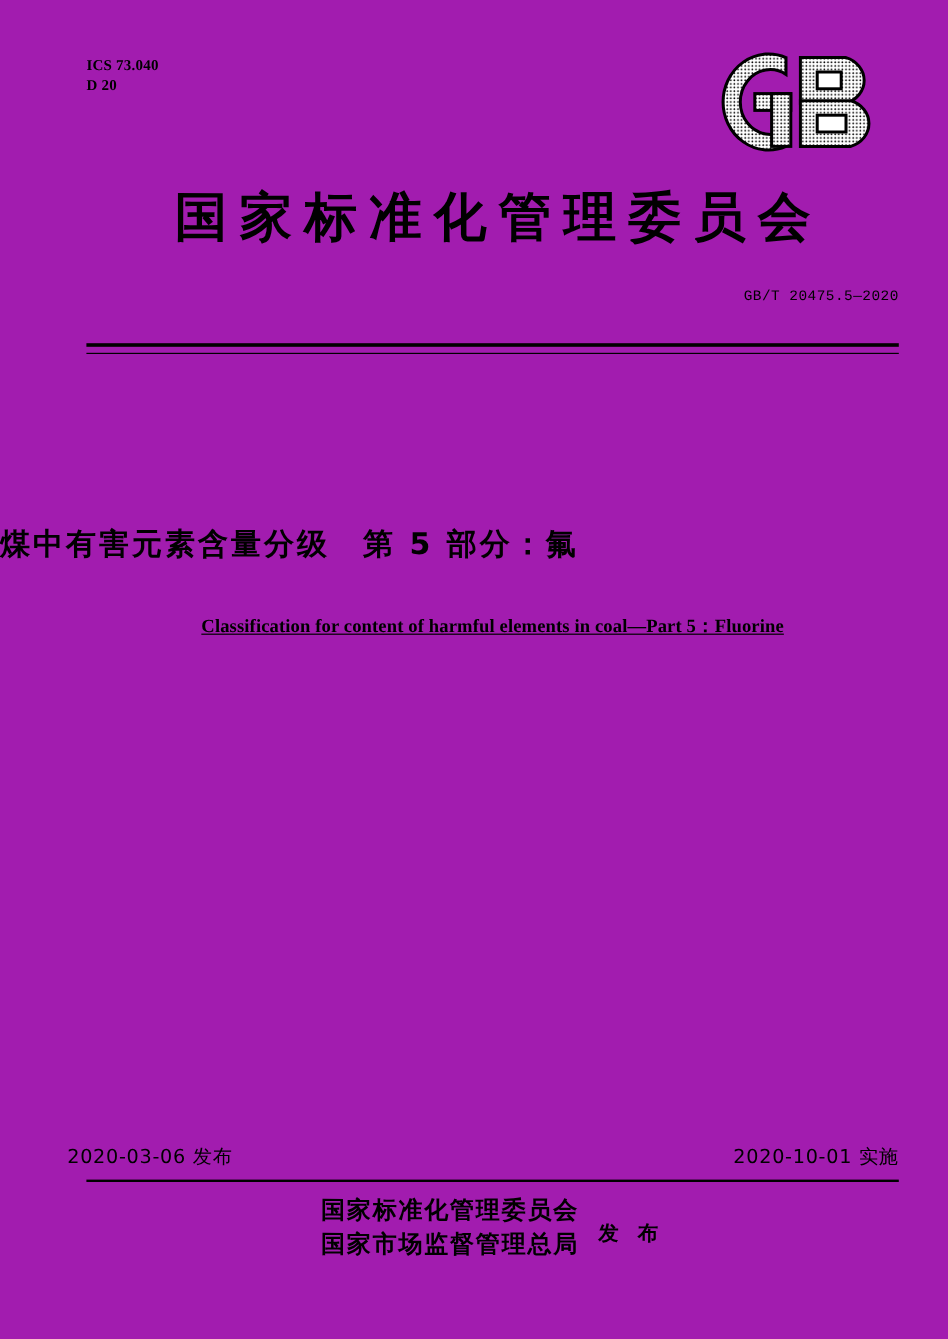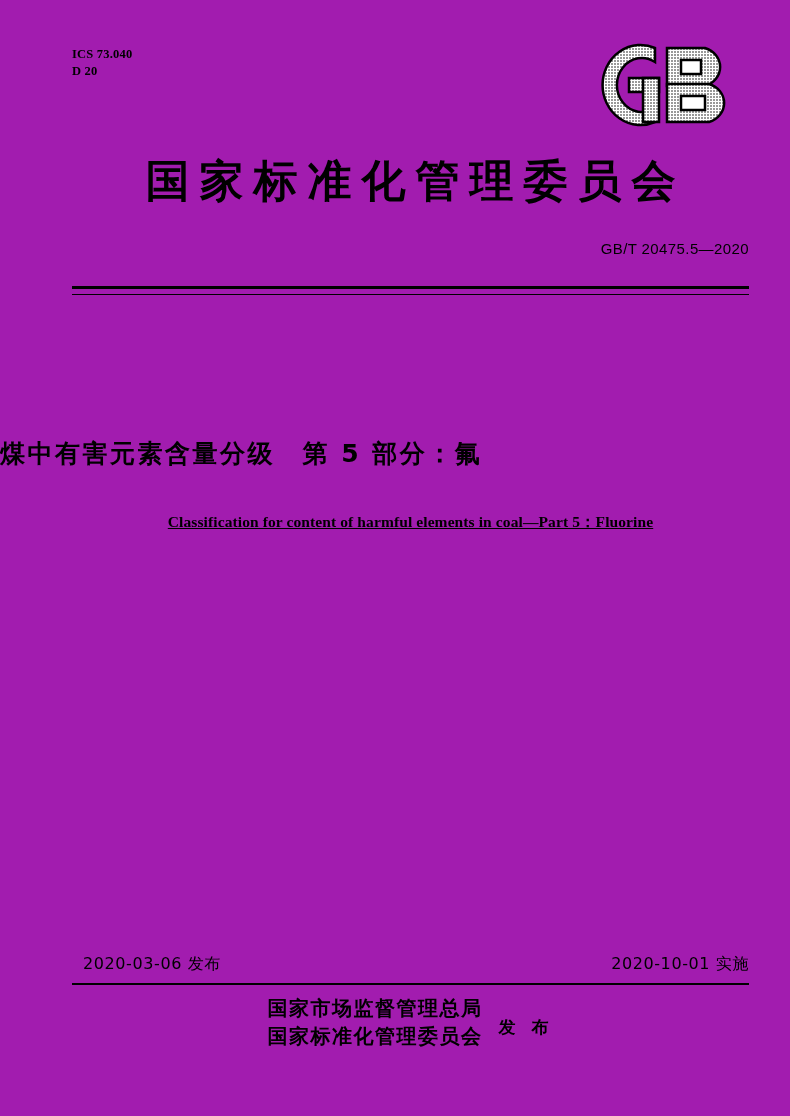"GB/T 20475.5—2020" .std-number { font-family: Liberation Sans, sans-serif -> Liberation Mono, monospace; font-size: 15px -> 12px }
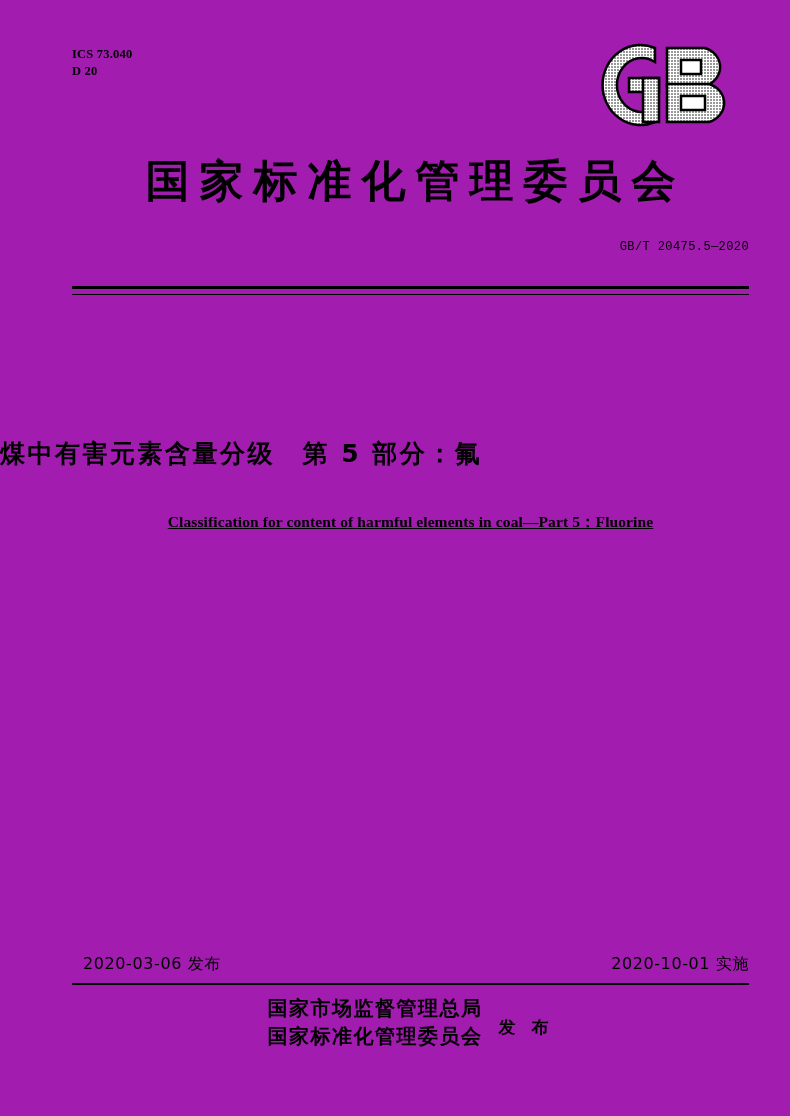"2020-03-06 发布" .issue-date { left: 83px -> 56px }
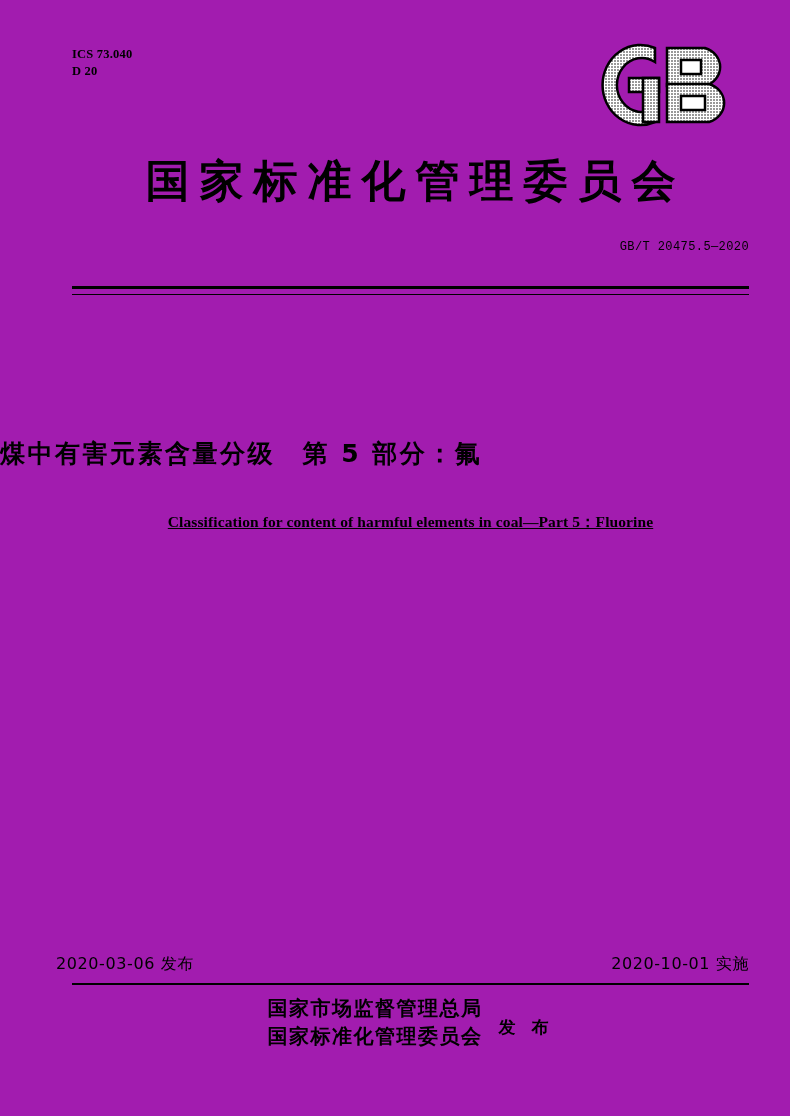"国家市场监督管理总局" div { order: before "国家标准化管理委员会" -> after "国家标准化管理委员会" }
